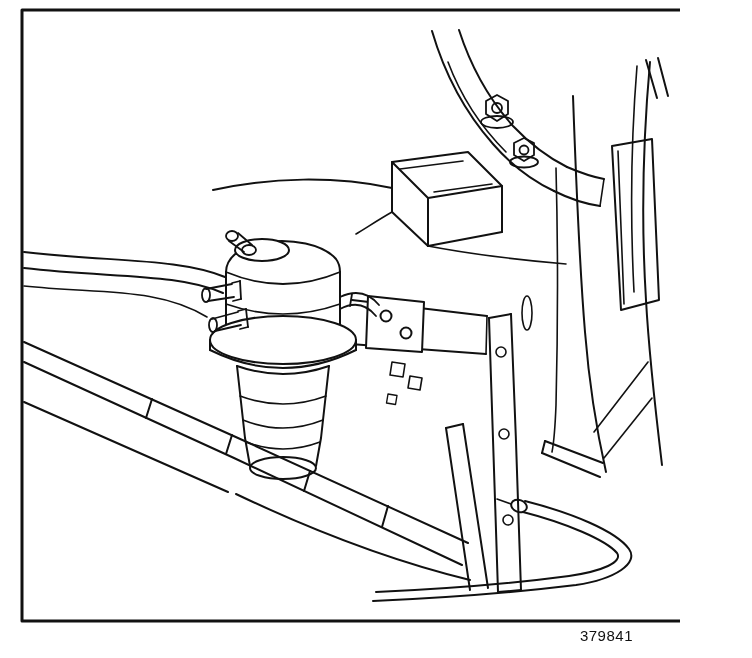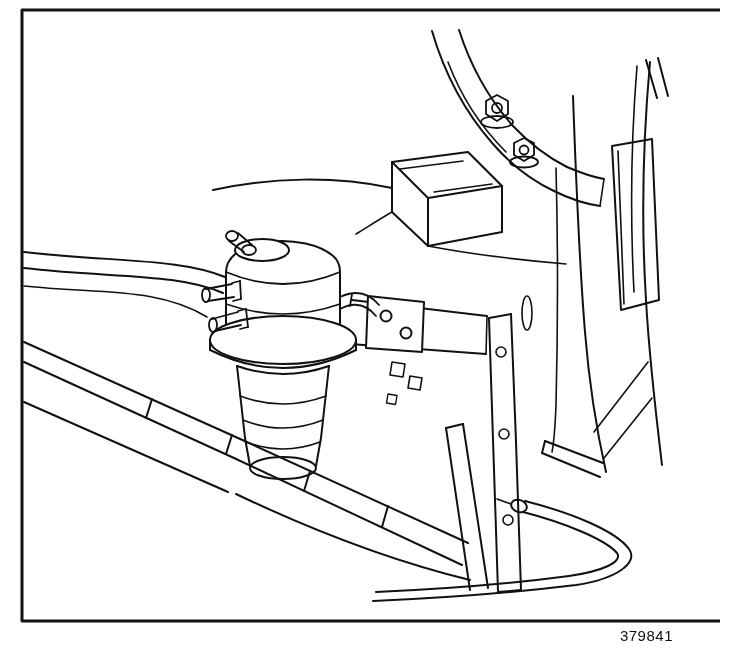"379841" .stage { padding-left: 40px -> none }
